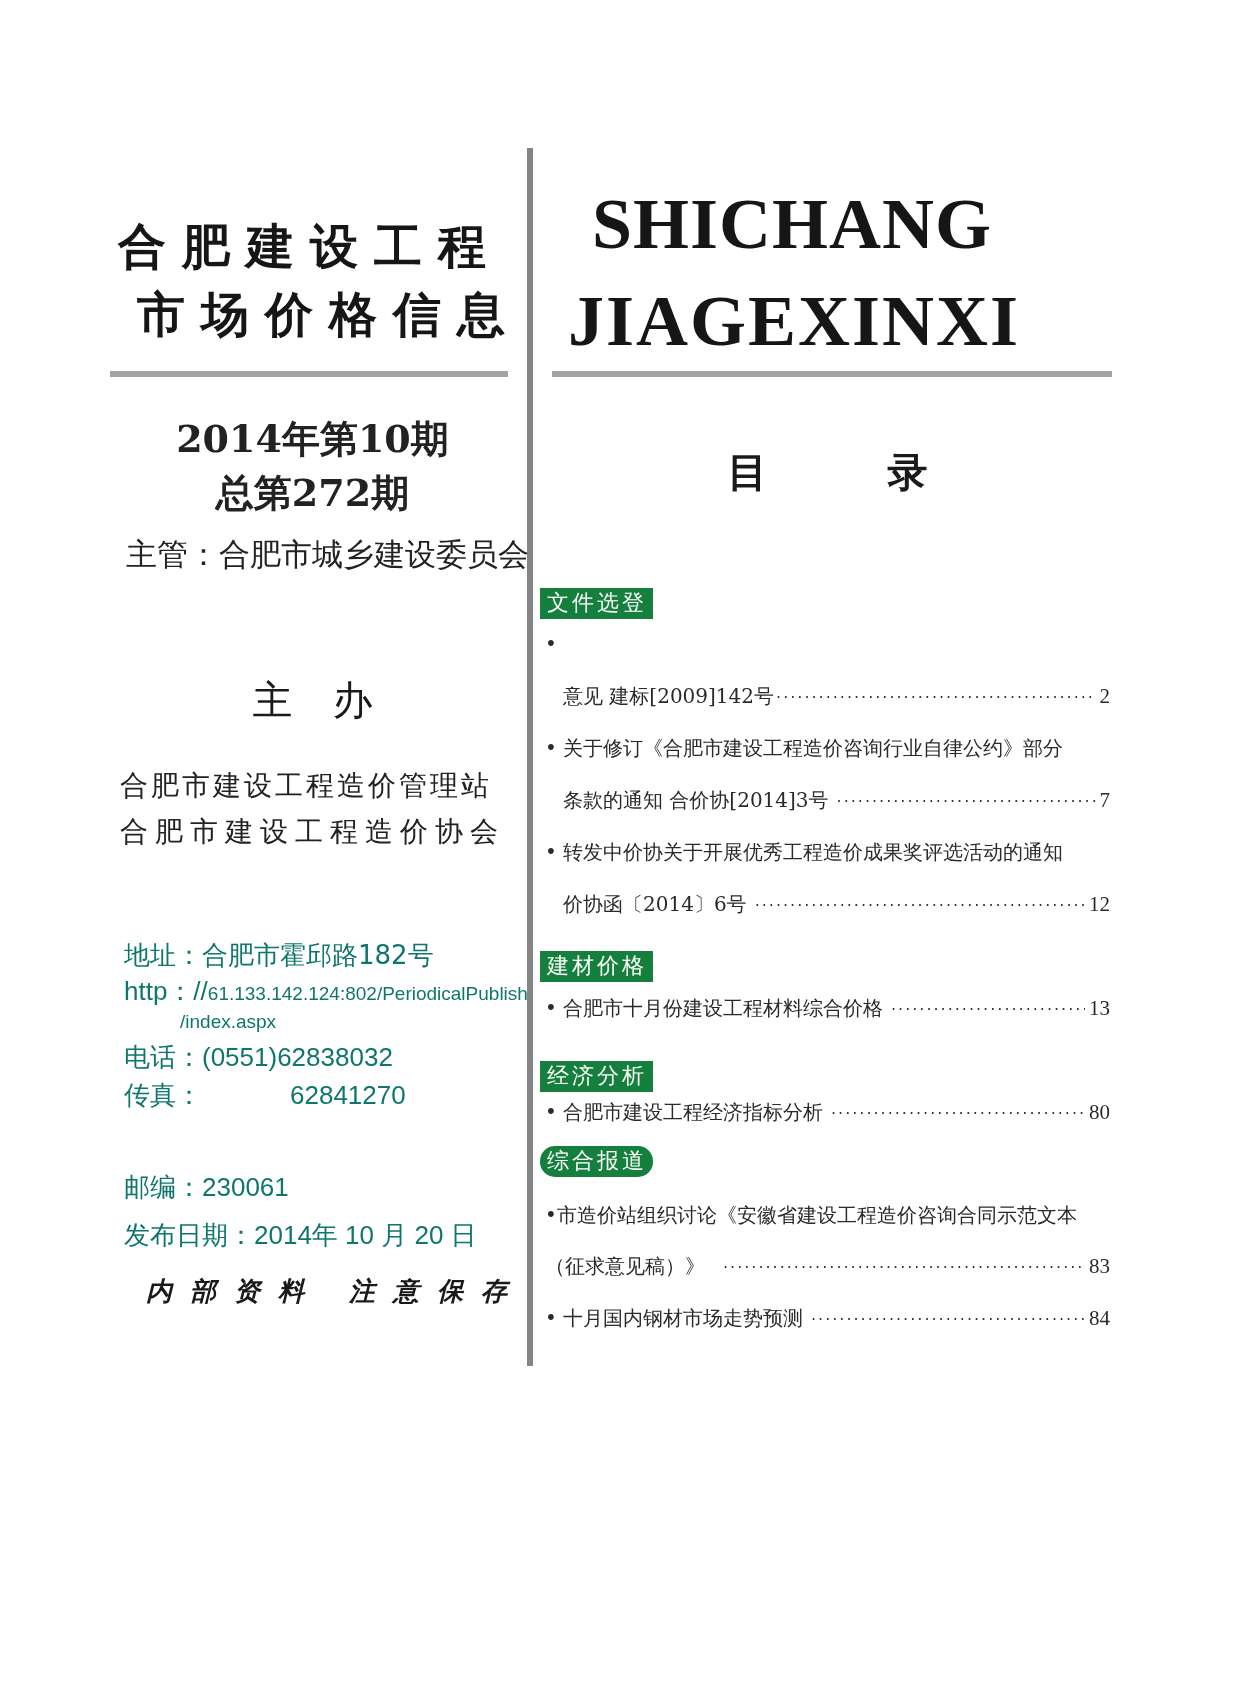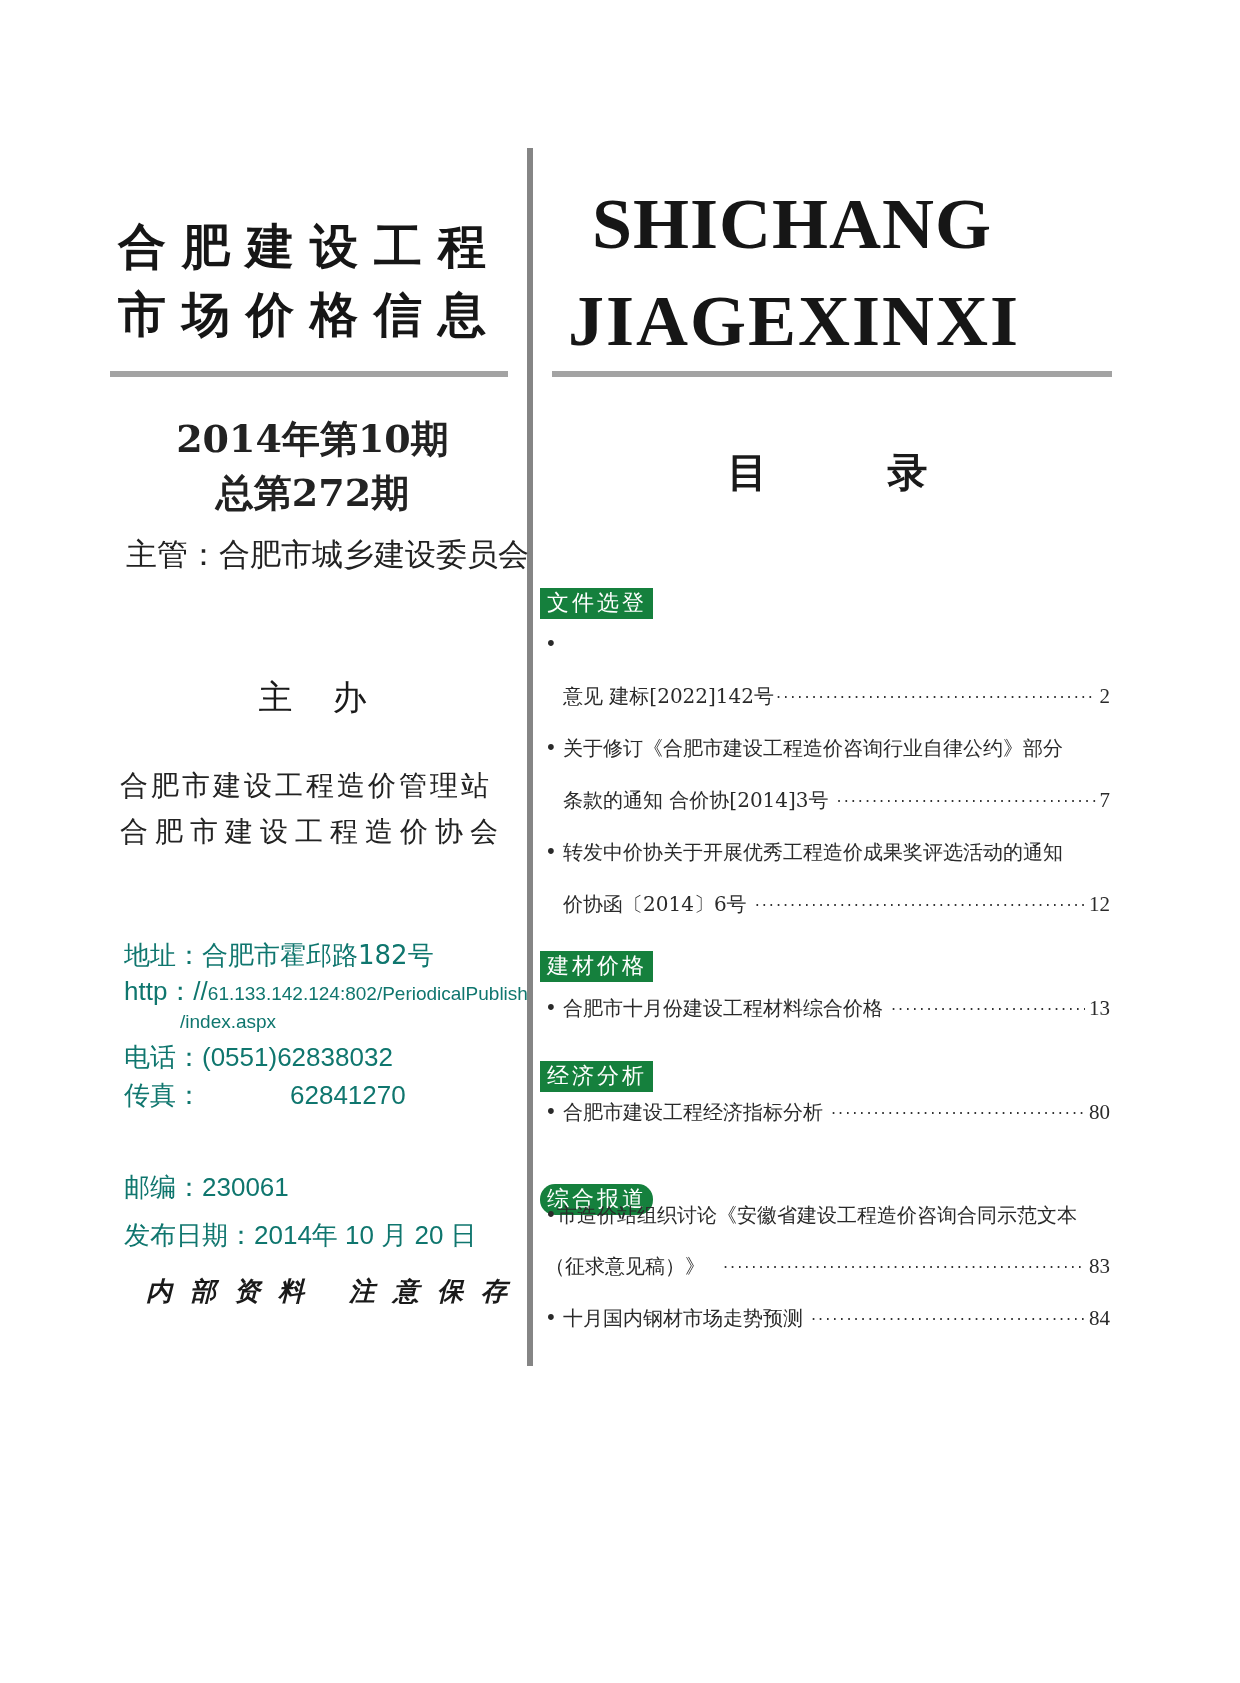"市场价格信息" div.abs { margin-left: none -> 19px }
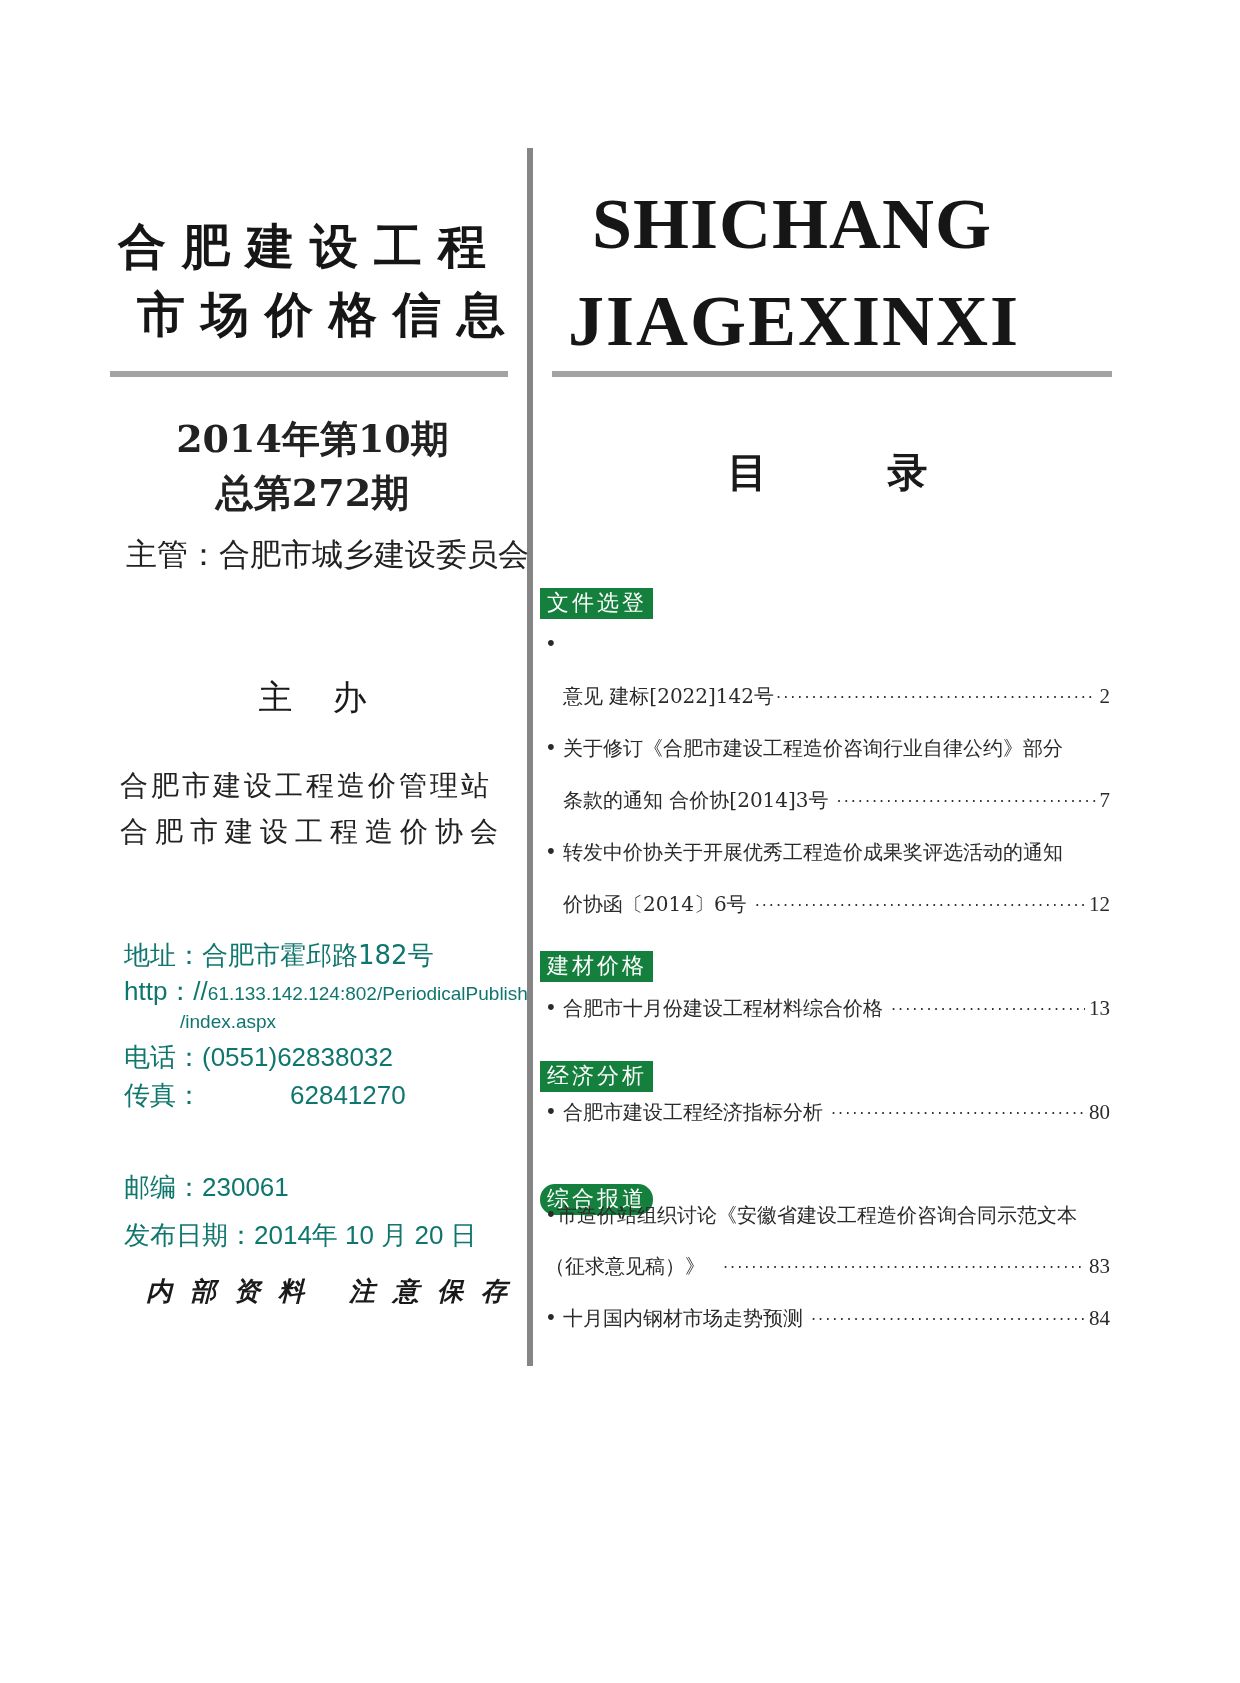"主办" .organizer-title { font-size: 34px -> 40px }
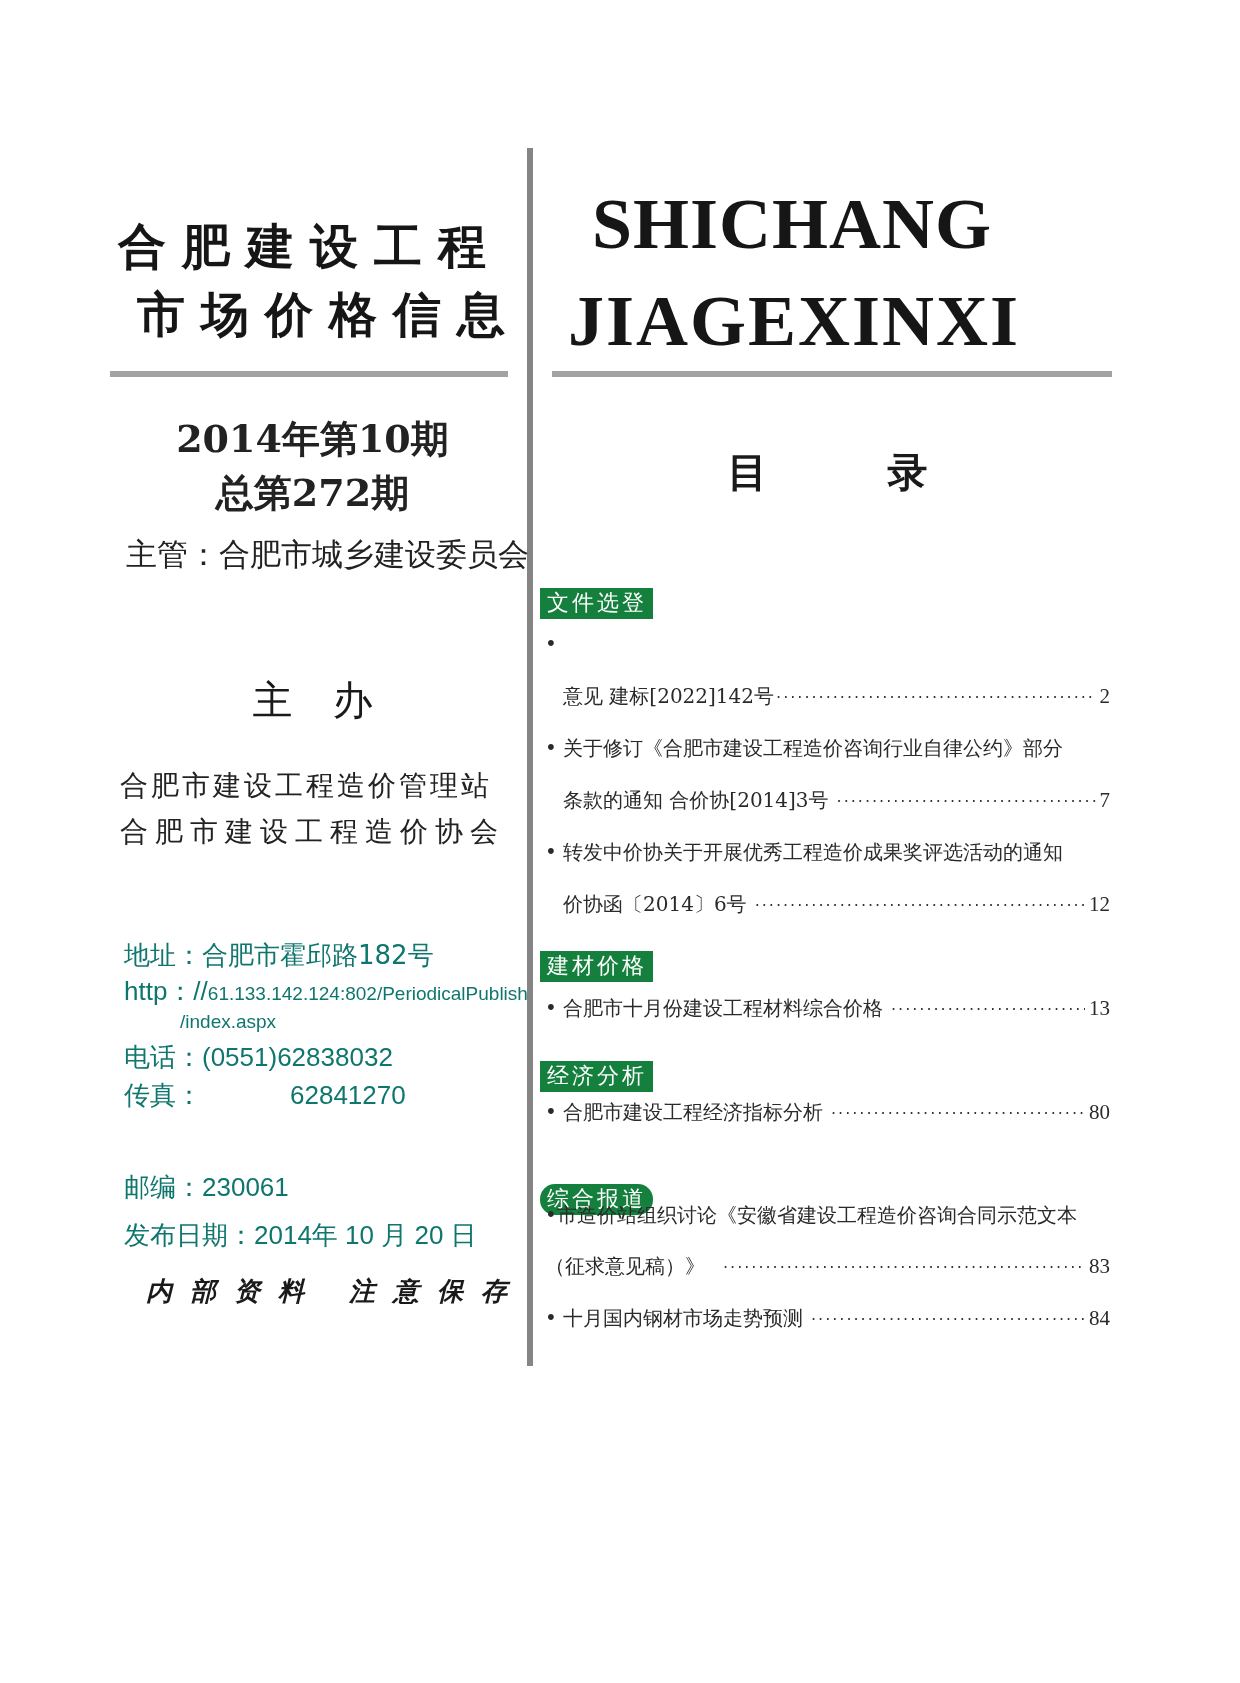"意见 建标[2022]142号" span { text: 2022 -> 2009 }
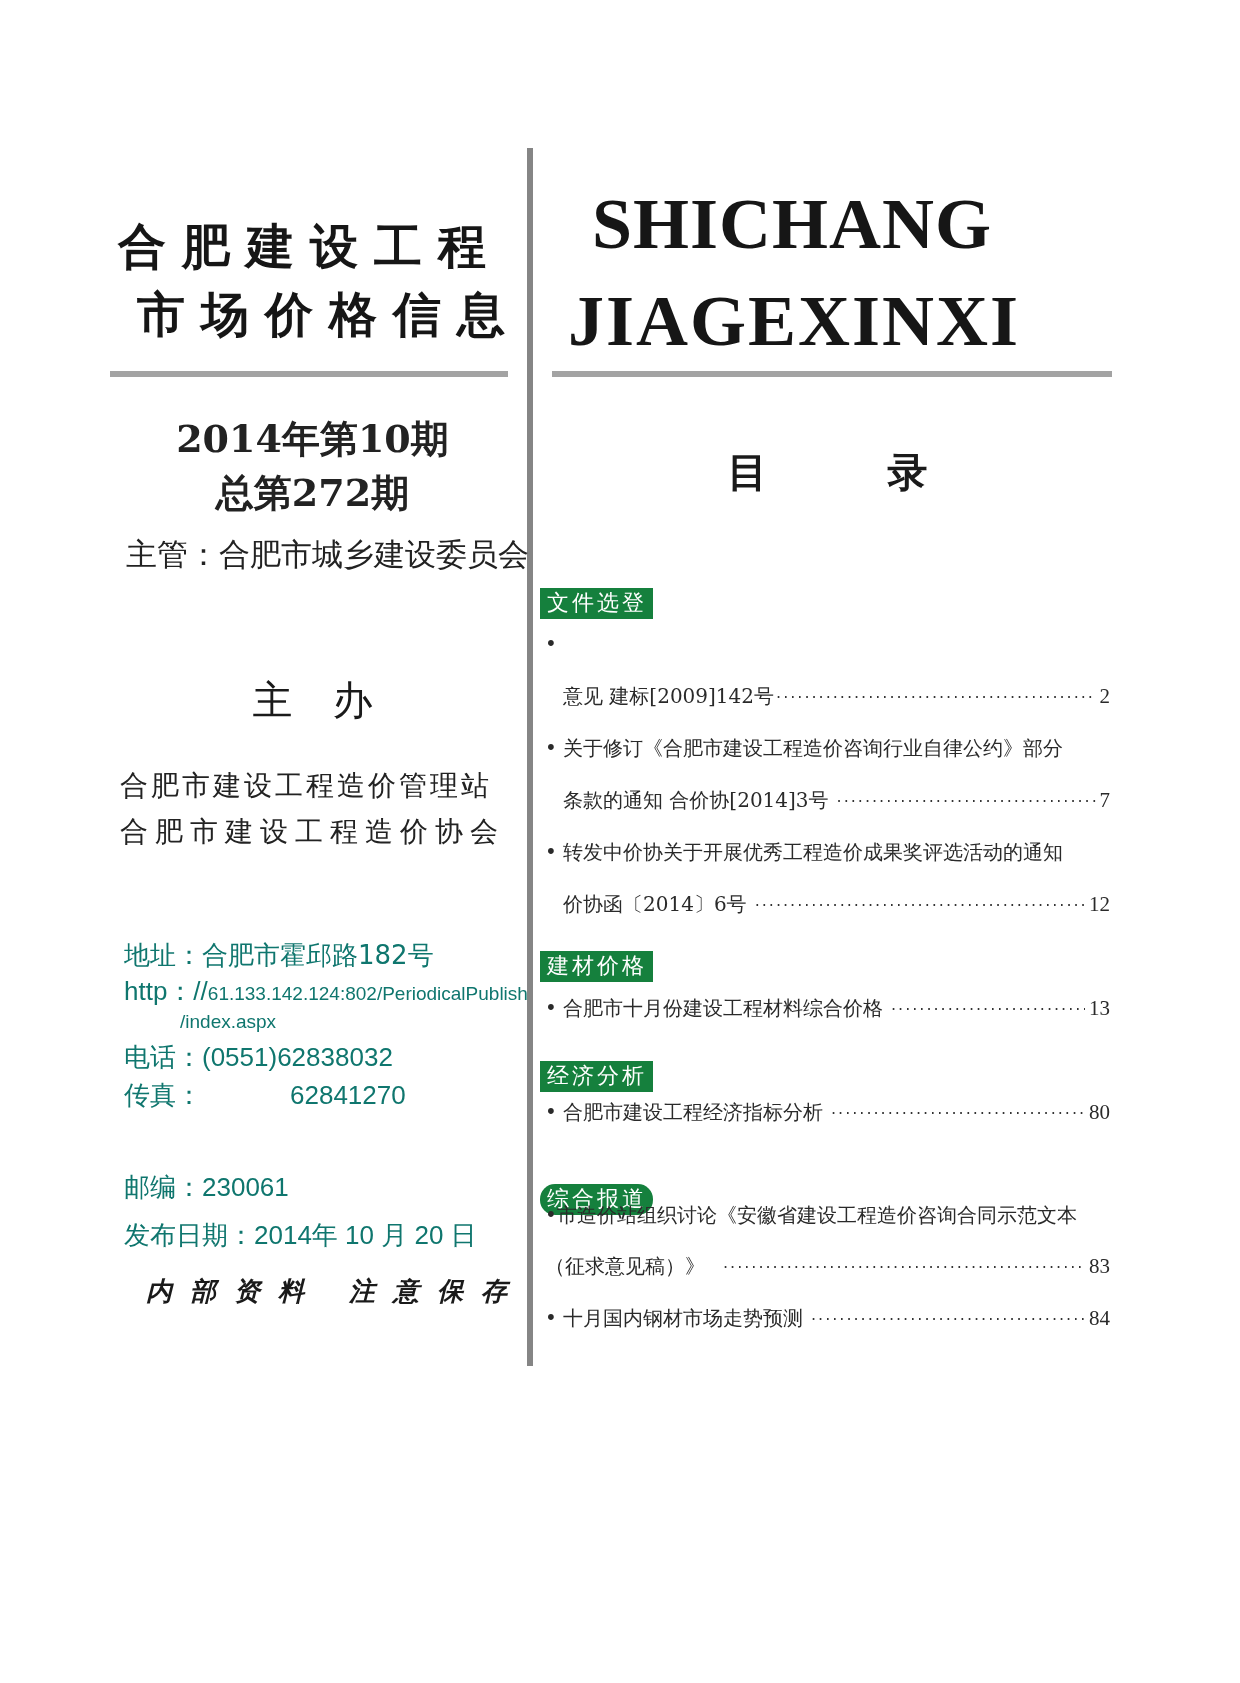"综合报道" div.abs { top: 1184px -> 1146px }
